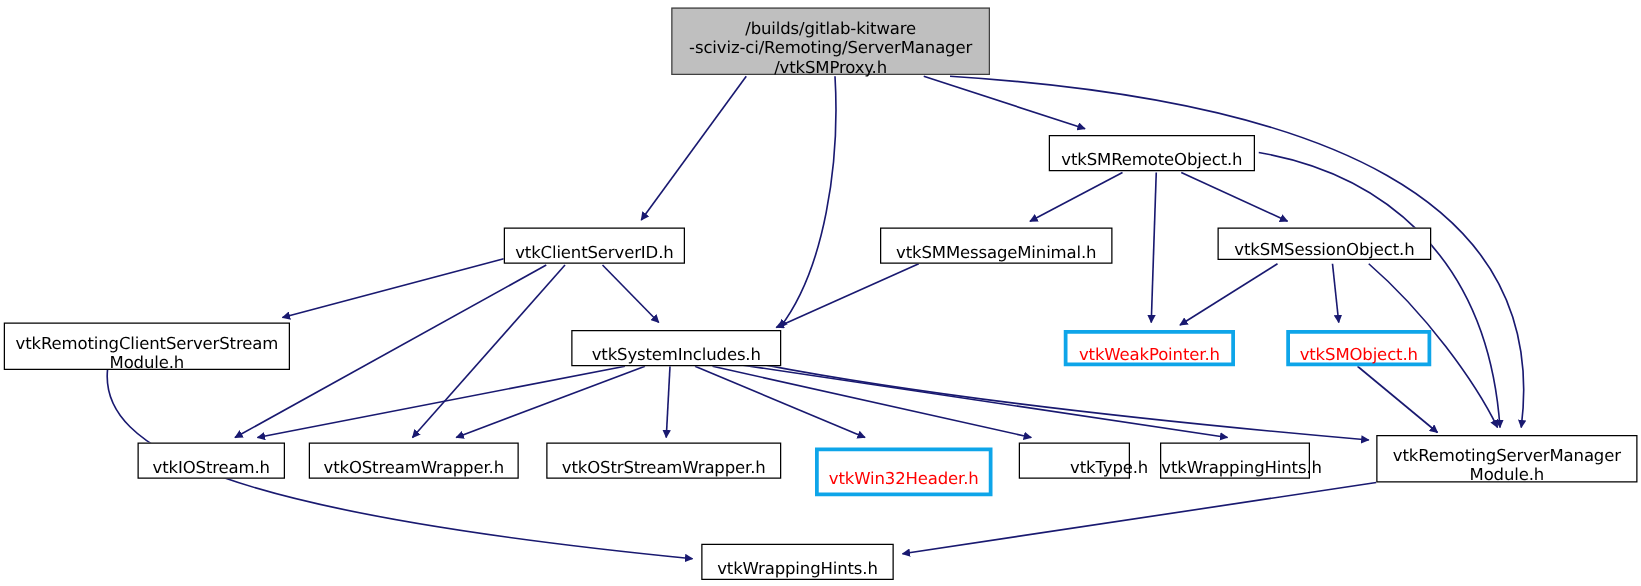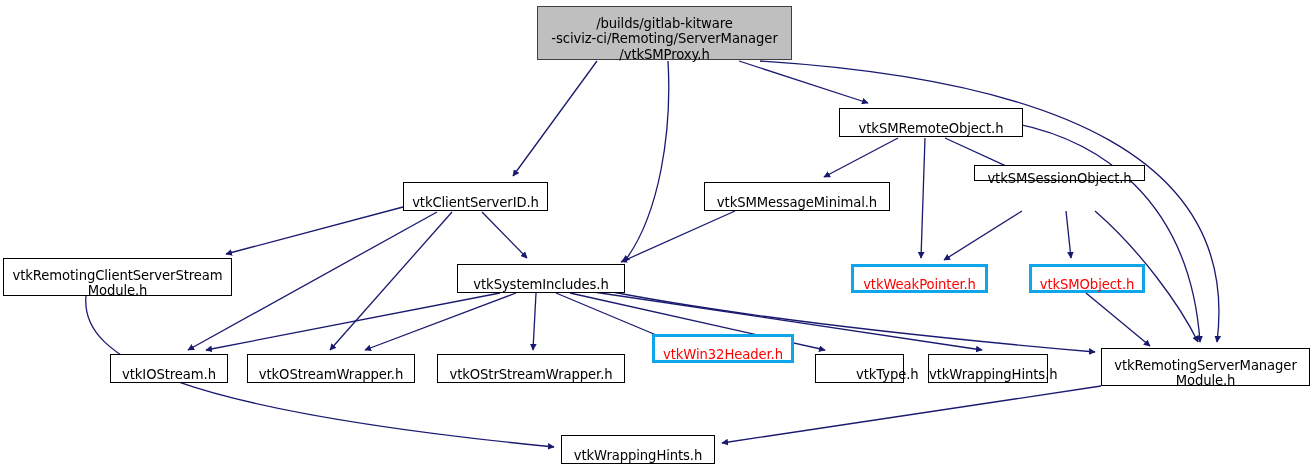"vtkSMRemoteObject.h" div.node { width: 184px -> 165px }
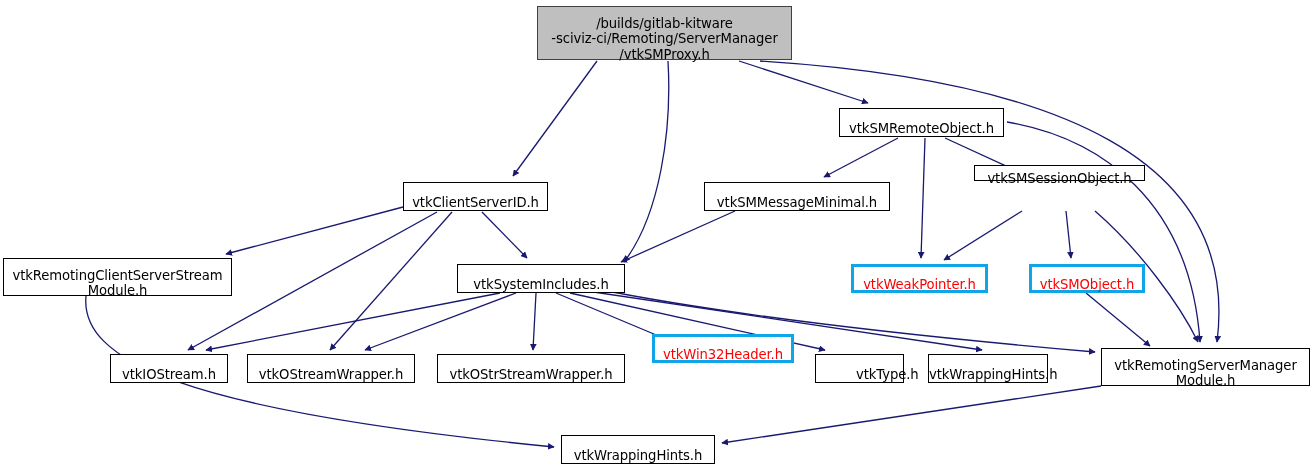"vtkSMSessionObject.h" div.node { height: 16px -> 26px; top: 165px -> 182px }
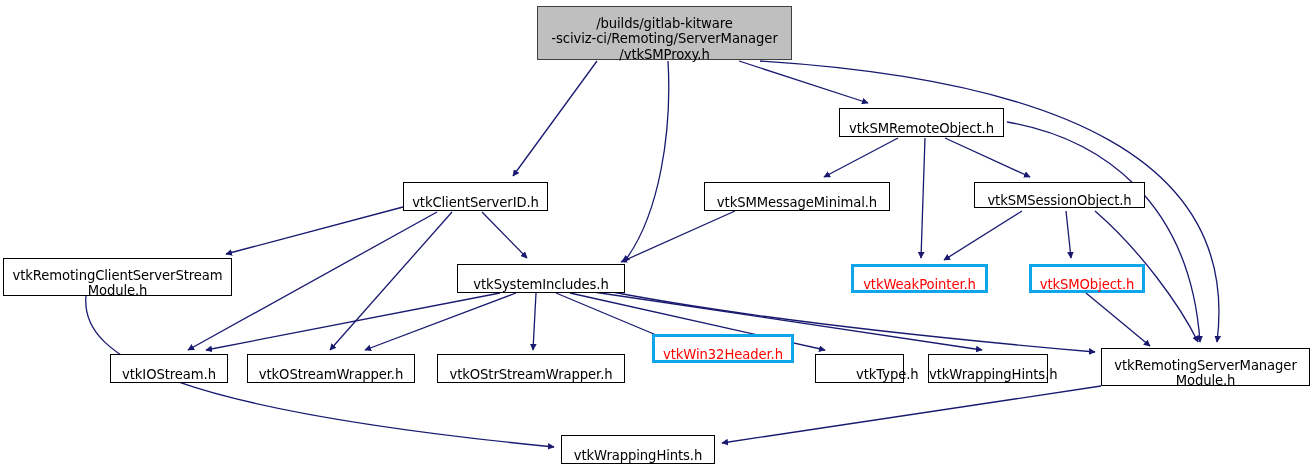"vtkWin32Header.h" div.node { height: 29px -> 39px; top: 334px -> 358px }
